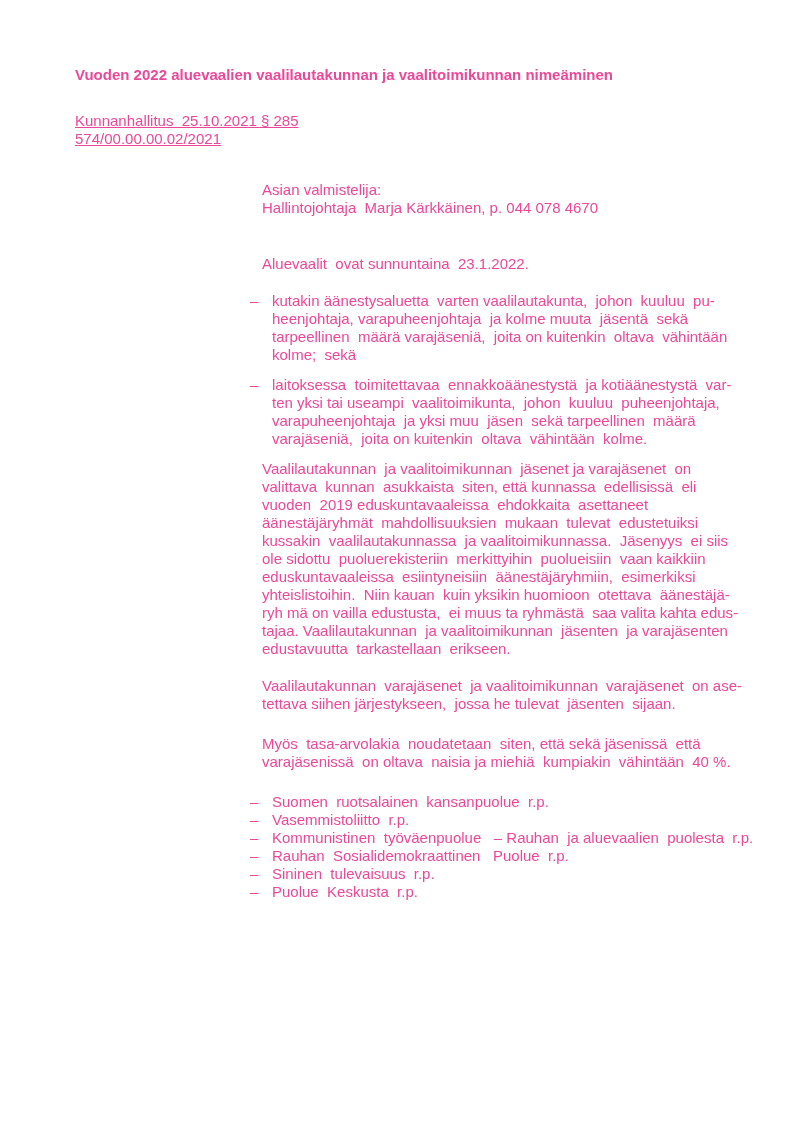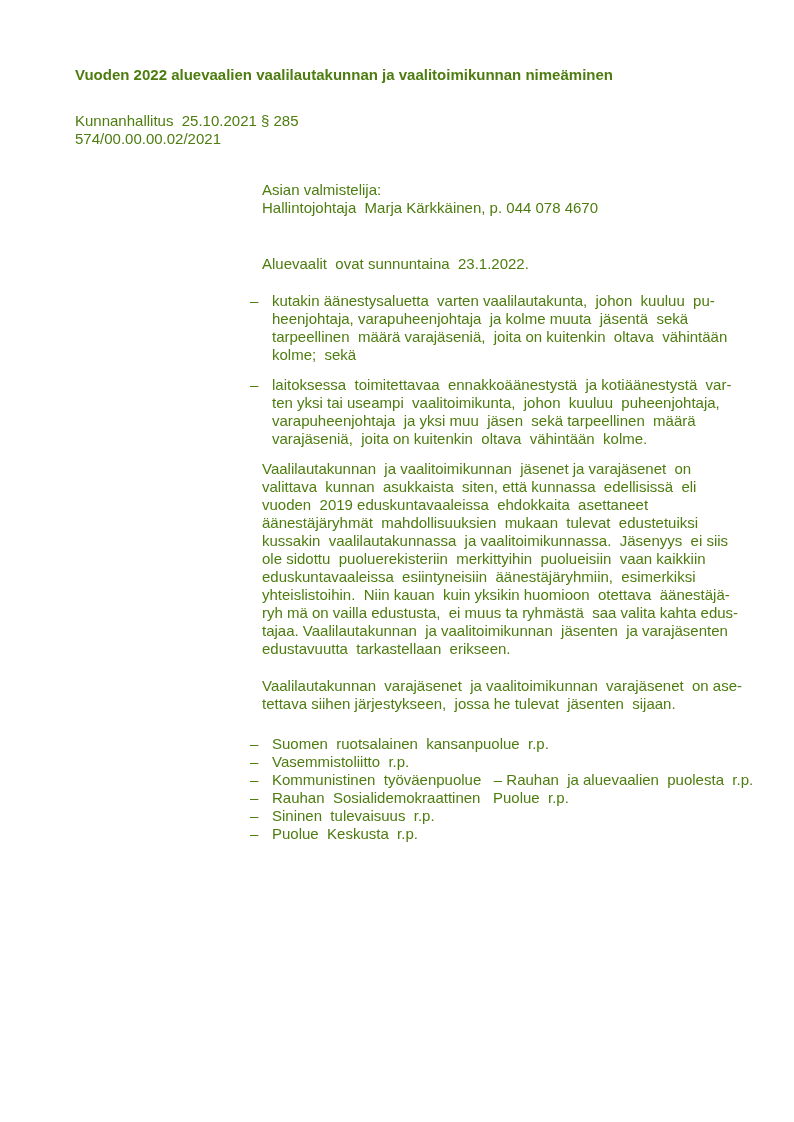"Vuoden 2022 aluevaalien vaalilautakunnan" .page { color: #4d7c0f -> #ec4899 }
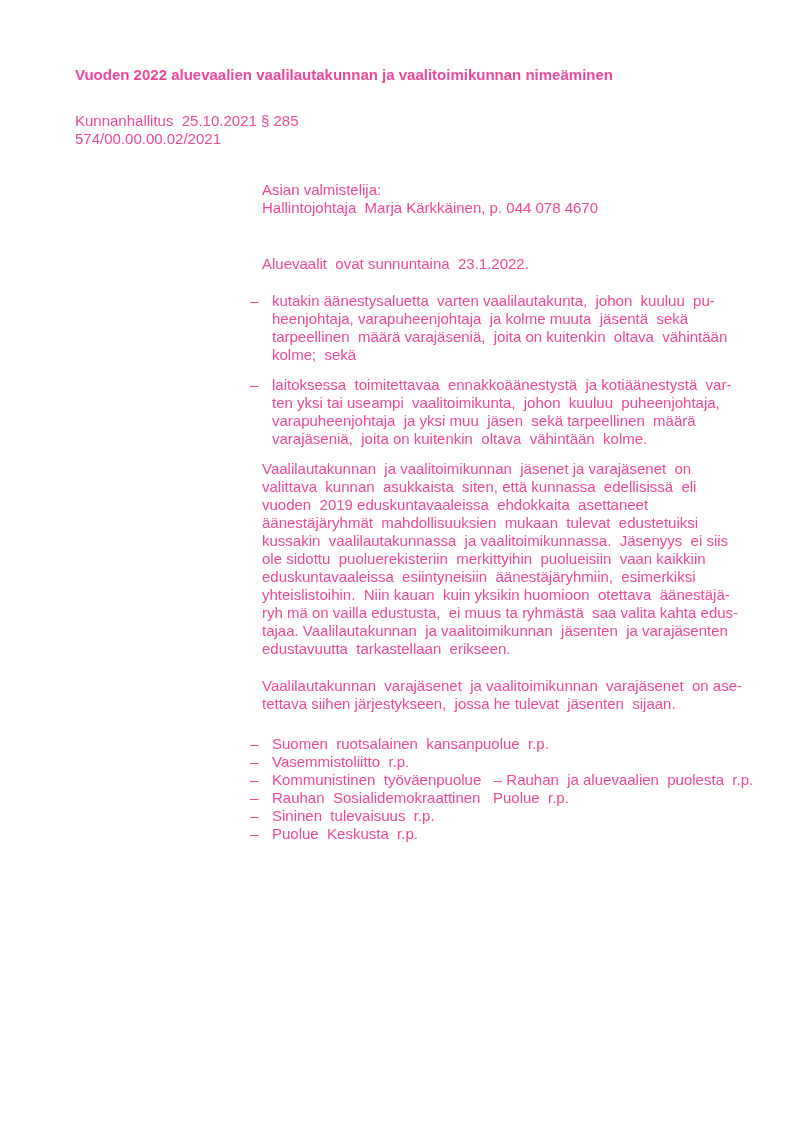"Kunnanhallitus 25.10.2021 § 285" .doc-meta { text-decoration: none -> underline }
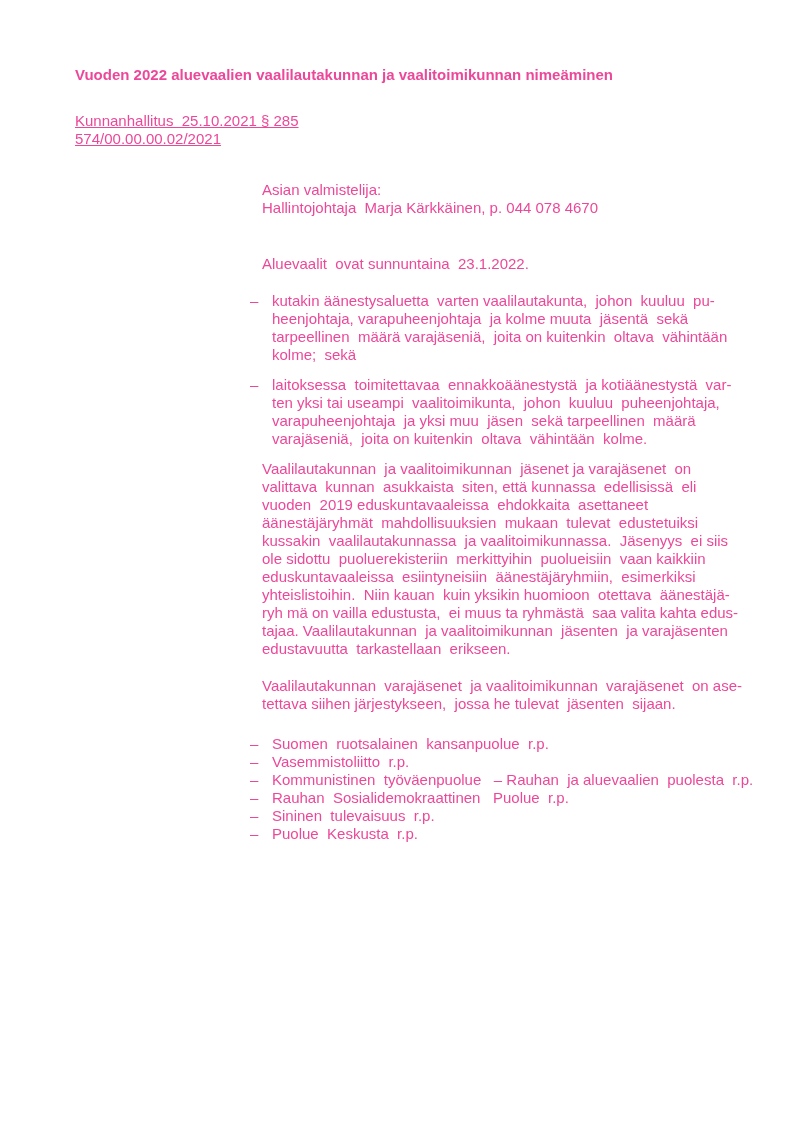"Myös tasa-arvolakia noudatetaan siten," p.para { html: none -> <p>Myös tasa-arvolakia noudatetaan siten, että sekä jäsenissä että varajäsenissä on oltava naisia ja miehiä kumpiakin vähintään 40 %.</p> }
